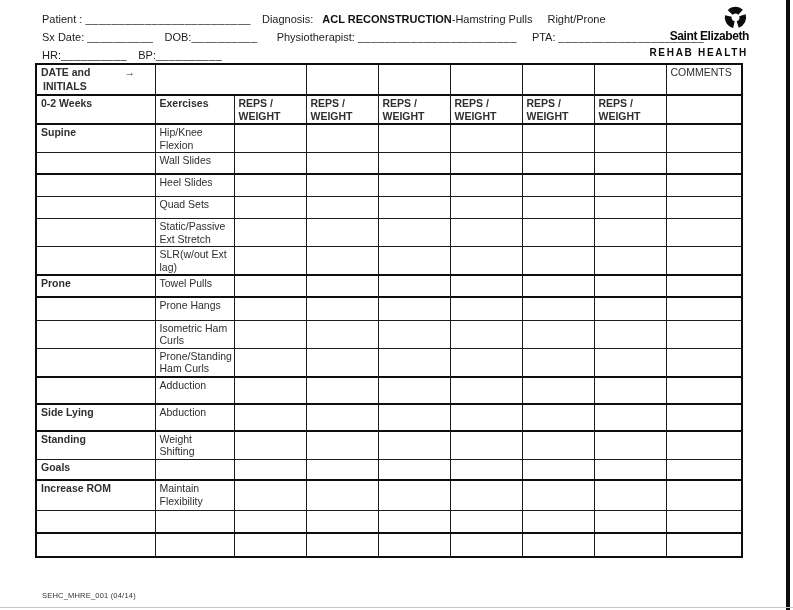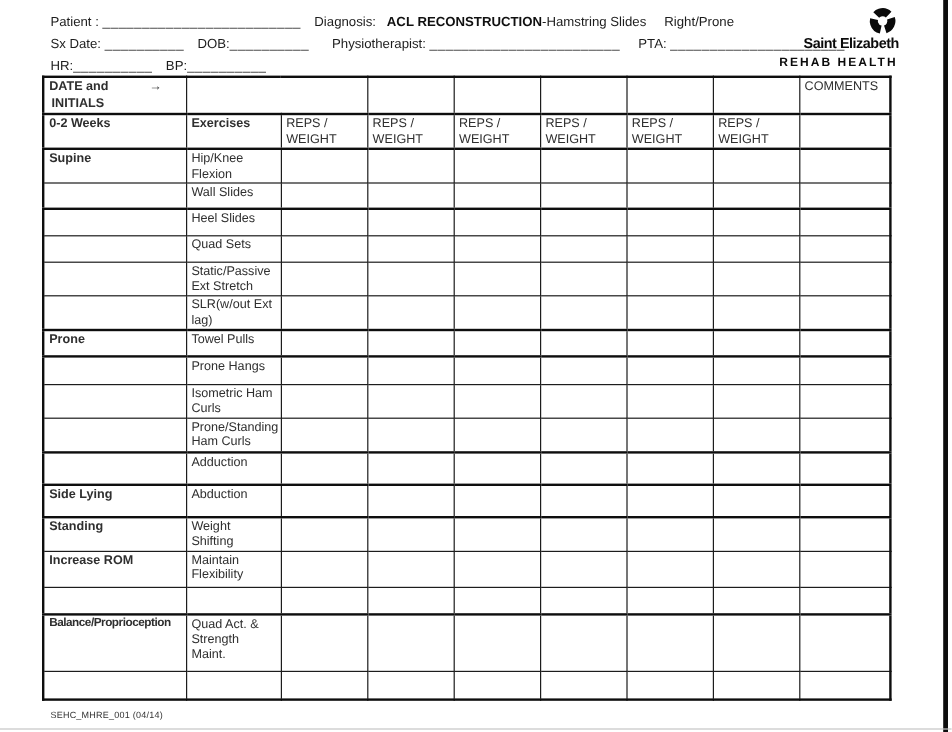"-Hamstring Slides" span { text: Slides -> Pulls }
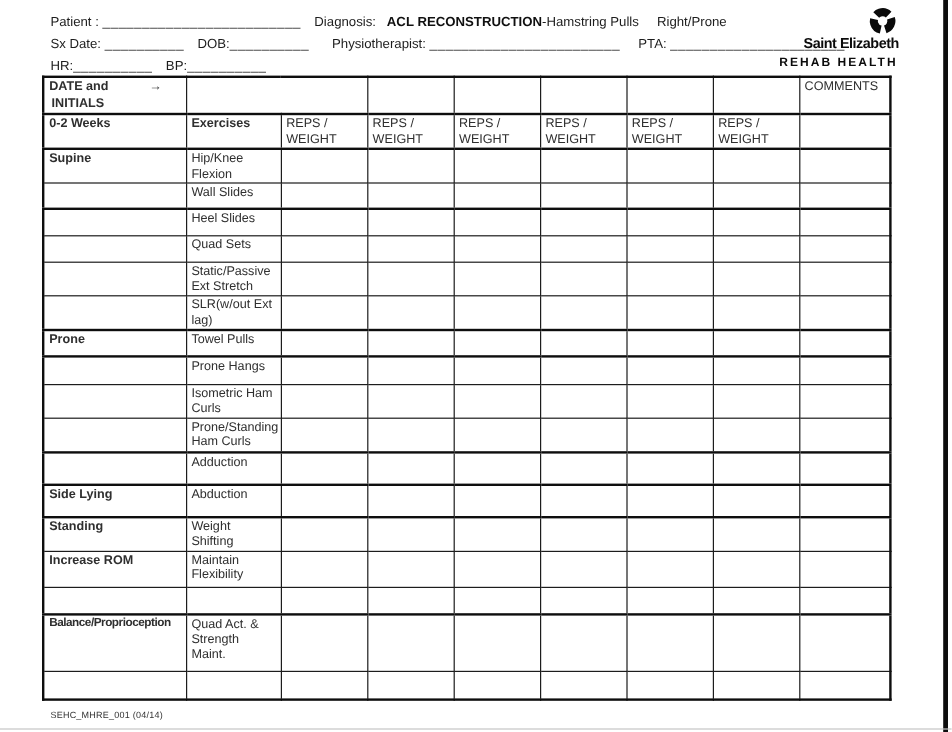"REPS /" td.reps-header-cell { font-weight: normal -> bold }
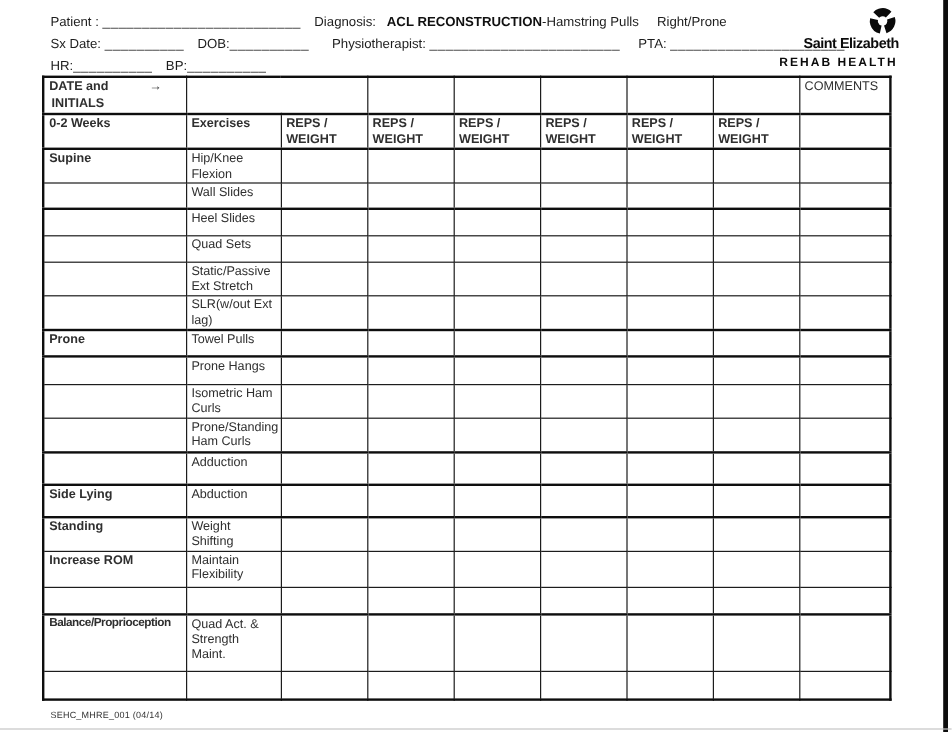"Goals" tr.hthick { html: none -> <tr> <td>Goals</td> <td></td> <td></td> <td></td> <td></td> <td></td> <td></td> <td></td> <td></td> </tr> }
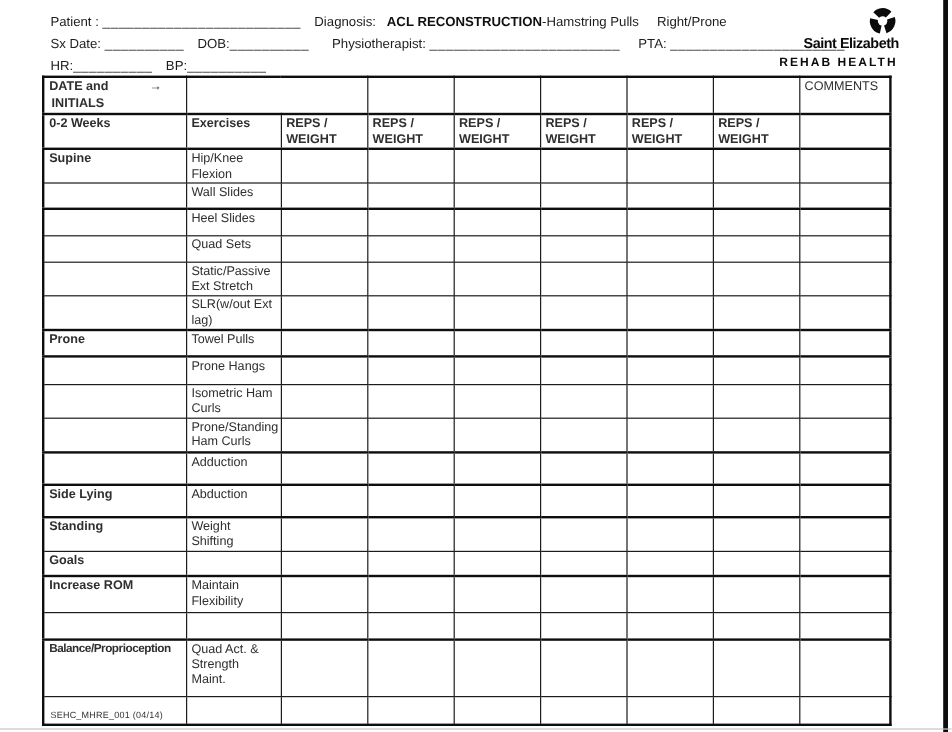"Balance/Proprioception" tr { html: <tr> <td>Balance/Proprioception</td> <td>Quad Act. &amp; Strength Maint.</td> <td></td> <td></td> <td></td> <td></td> <td></td> <td></td> <td></td> </tr> -> none }
